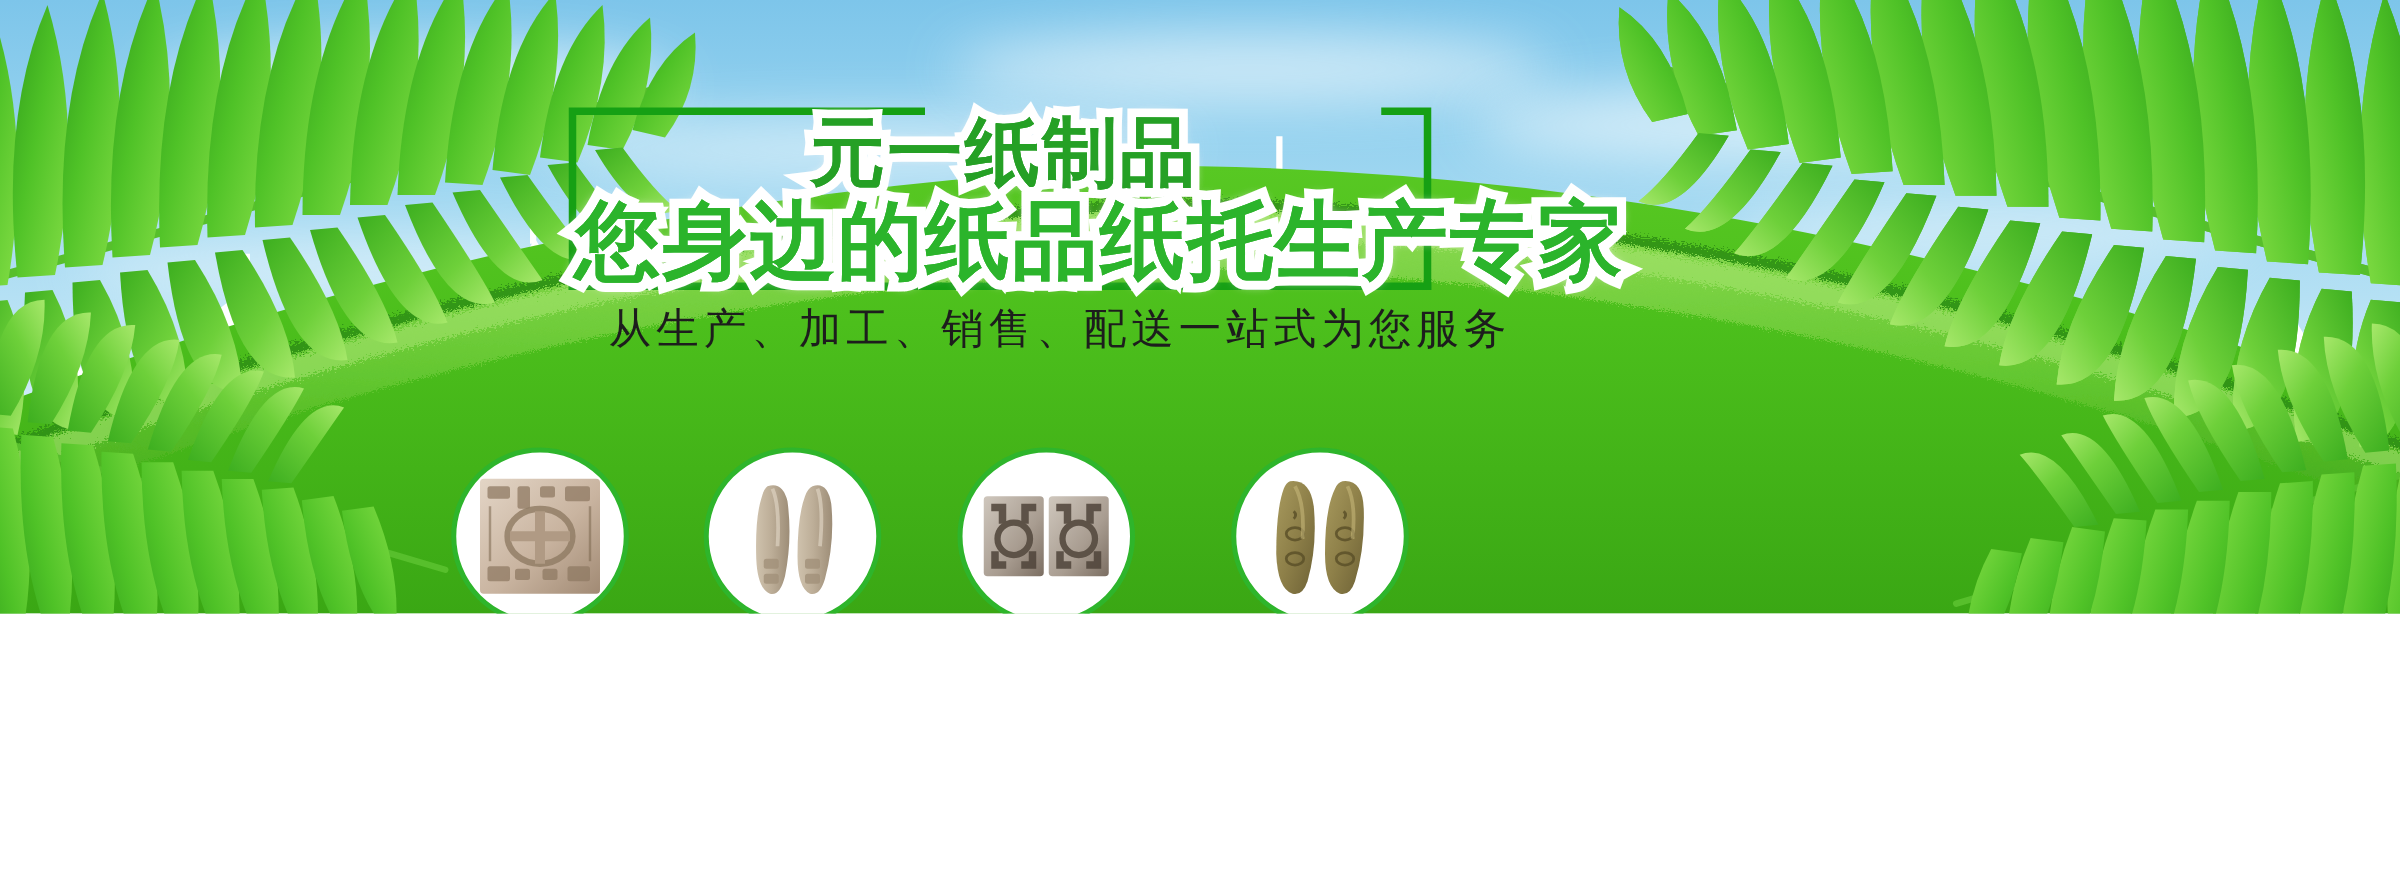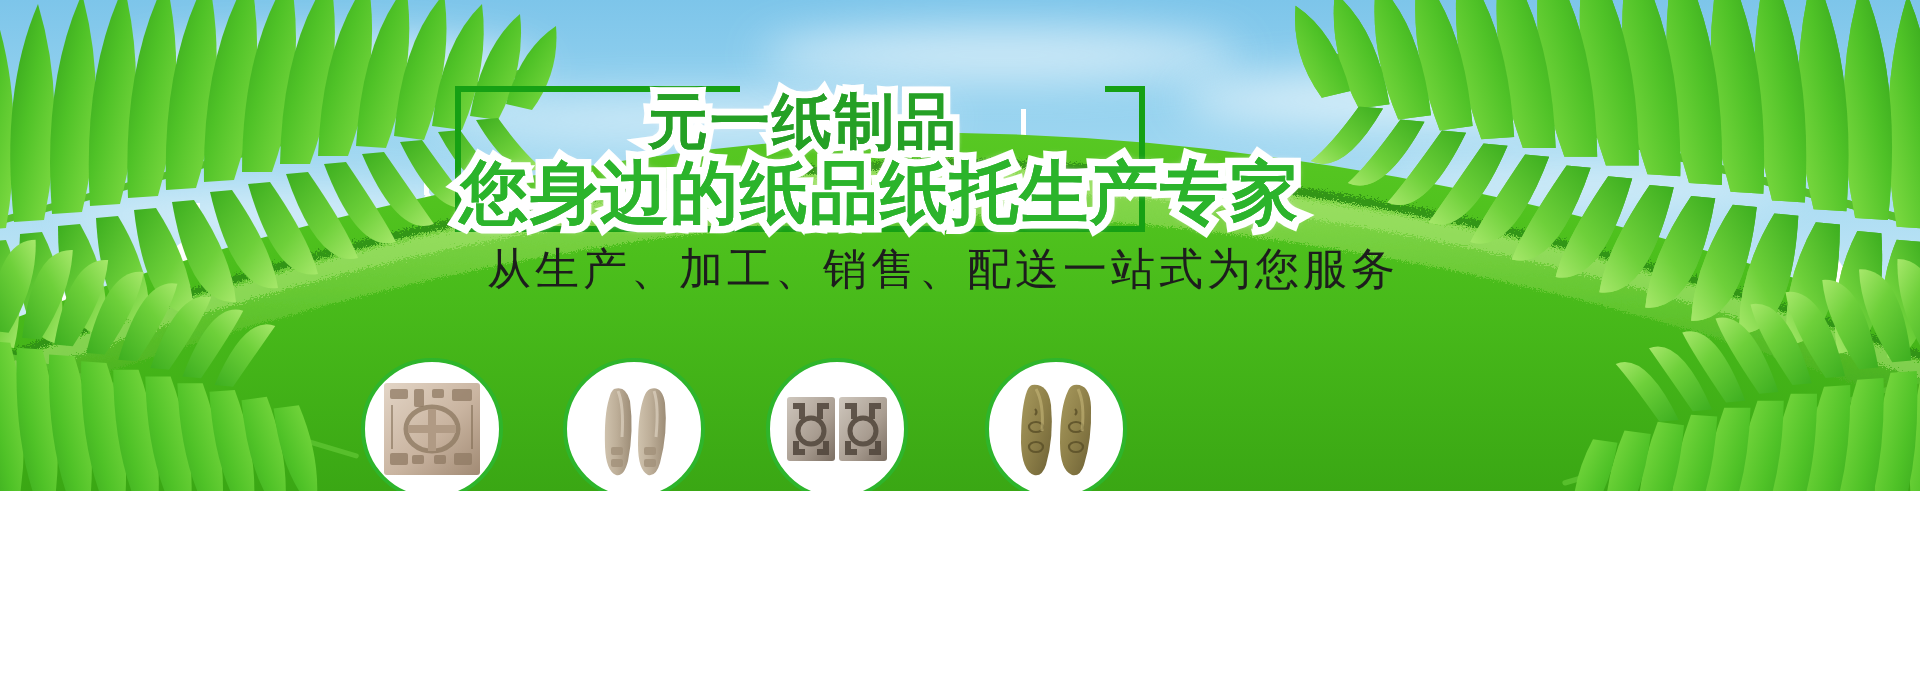"从生产、加工、销售、配送一站式为您服务" #tagline { font-size: 44px -> 34px }
